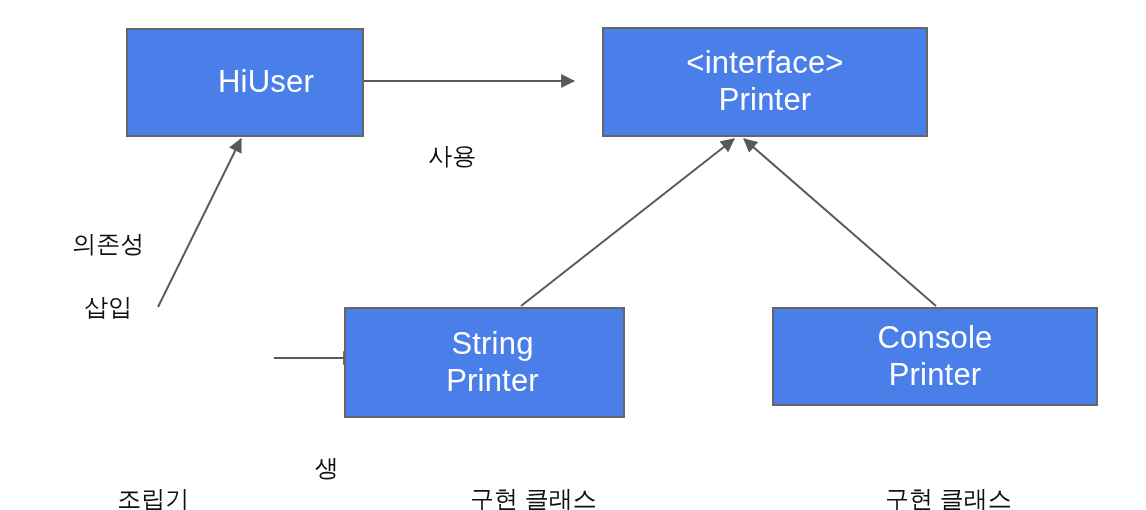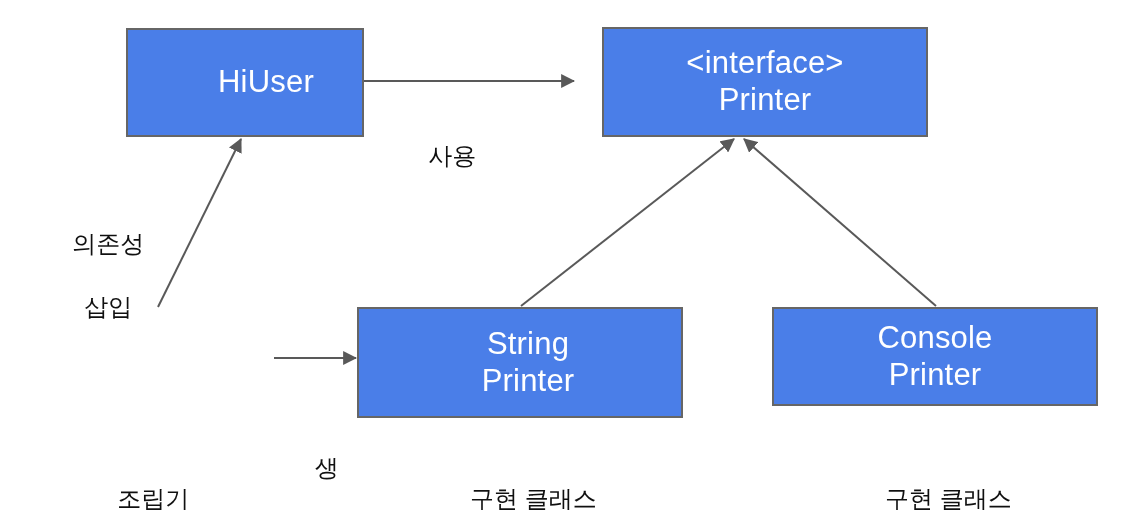"String" div.node { left: 357px -> 344px; width: 326px -> 281px }
